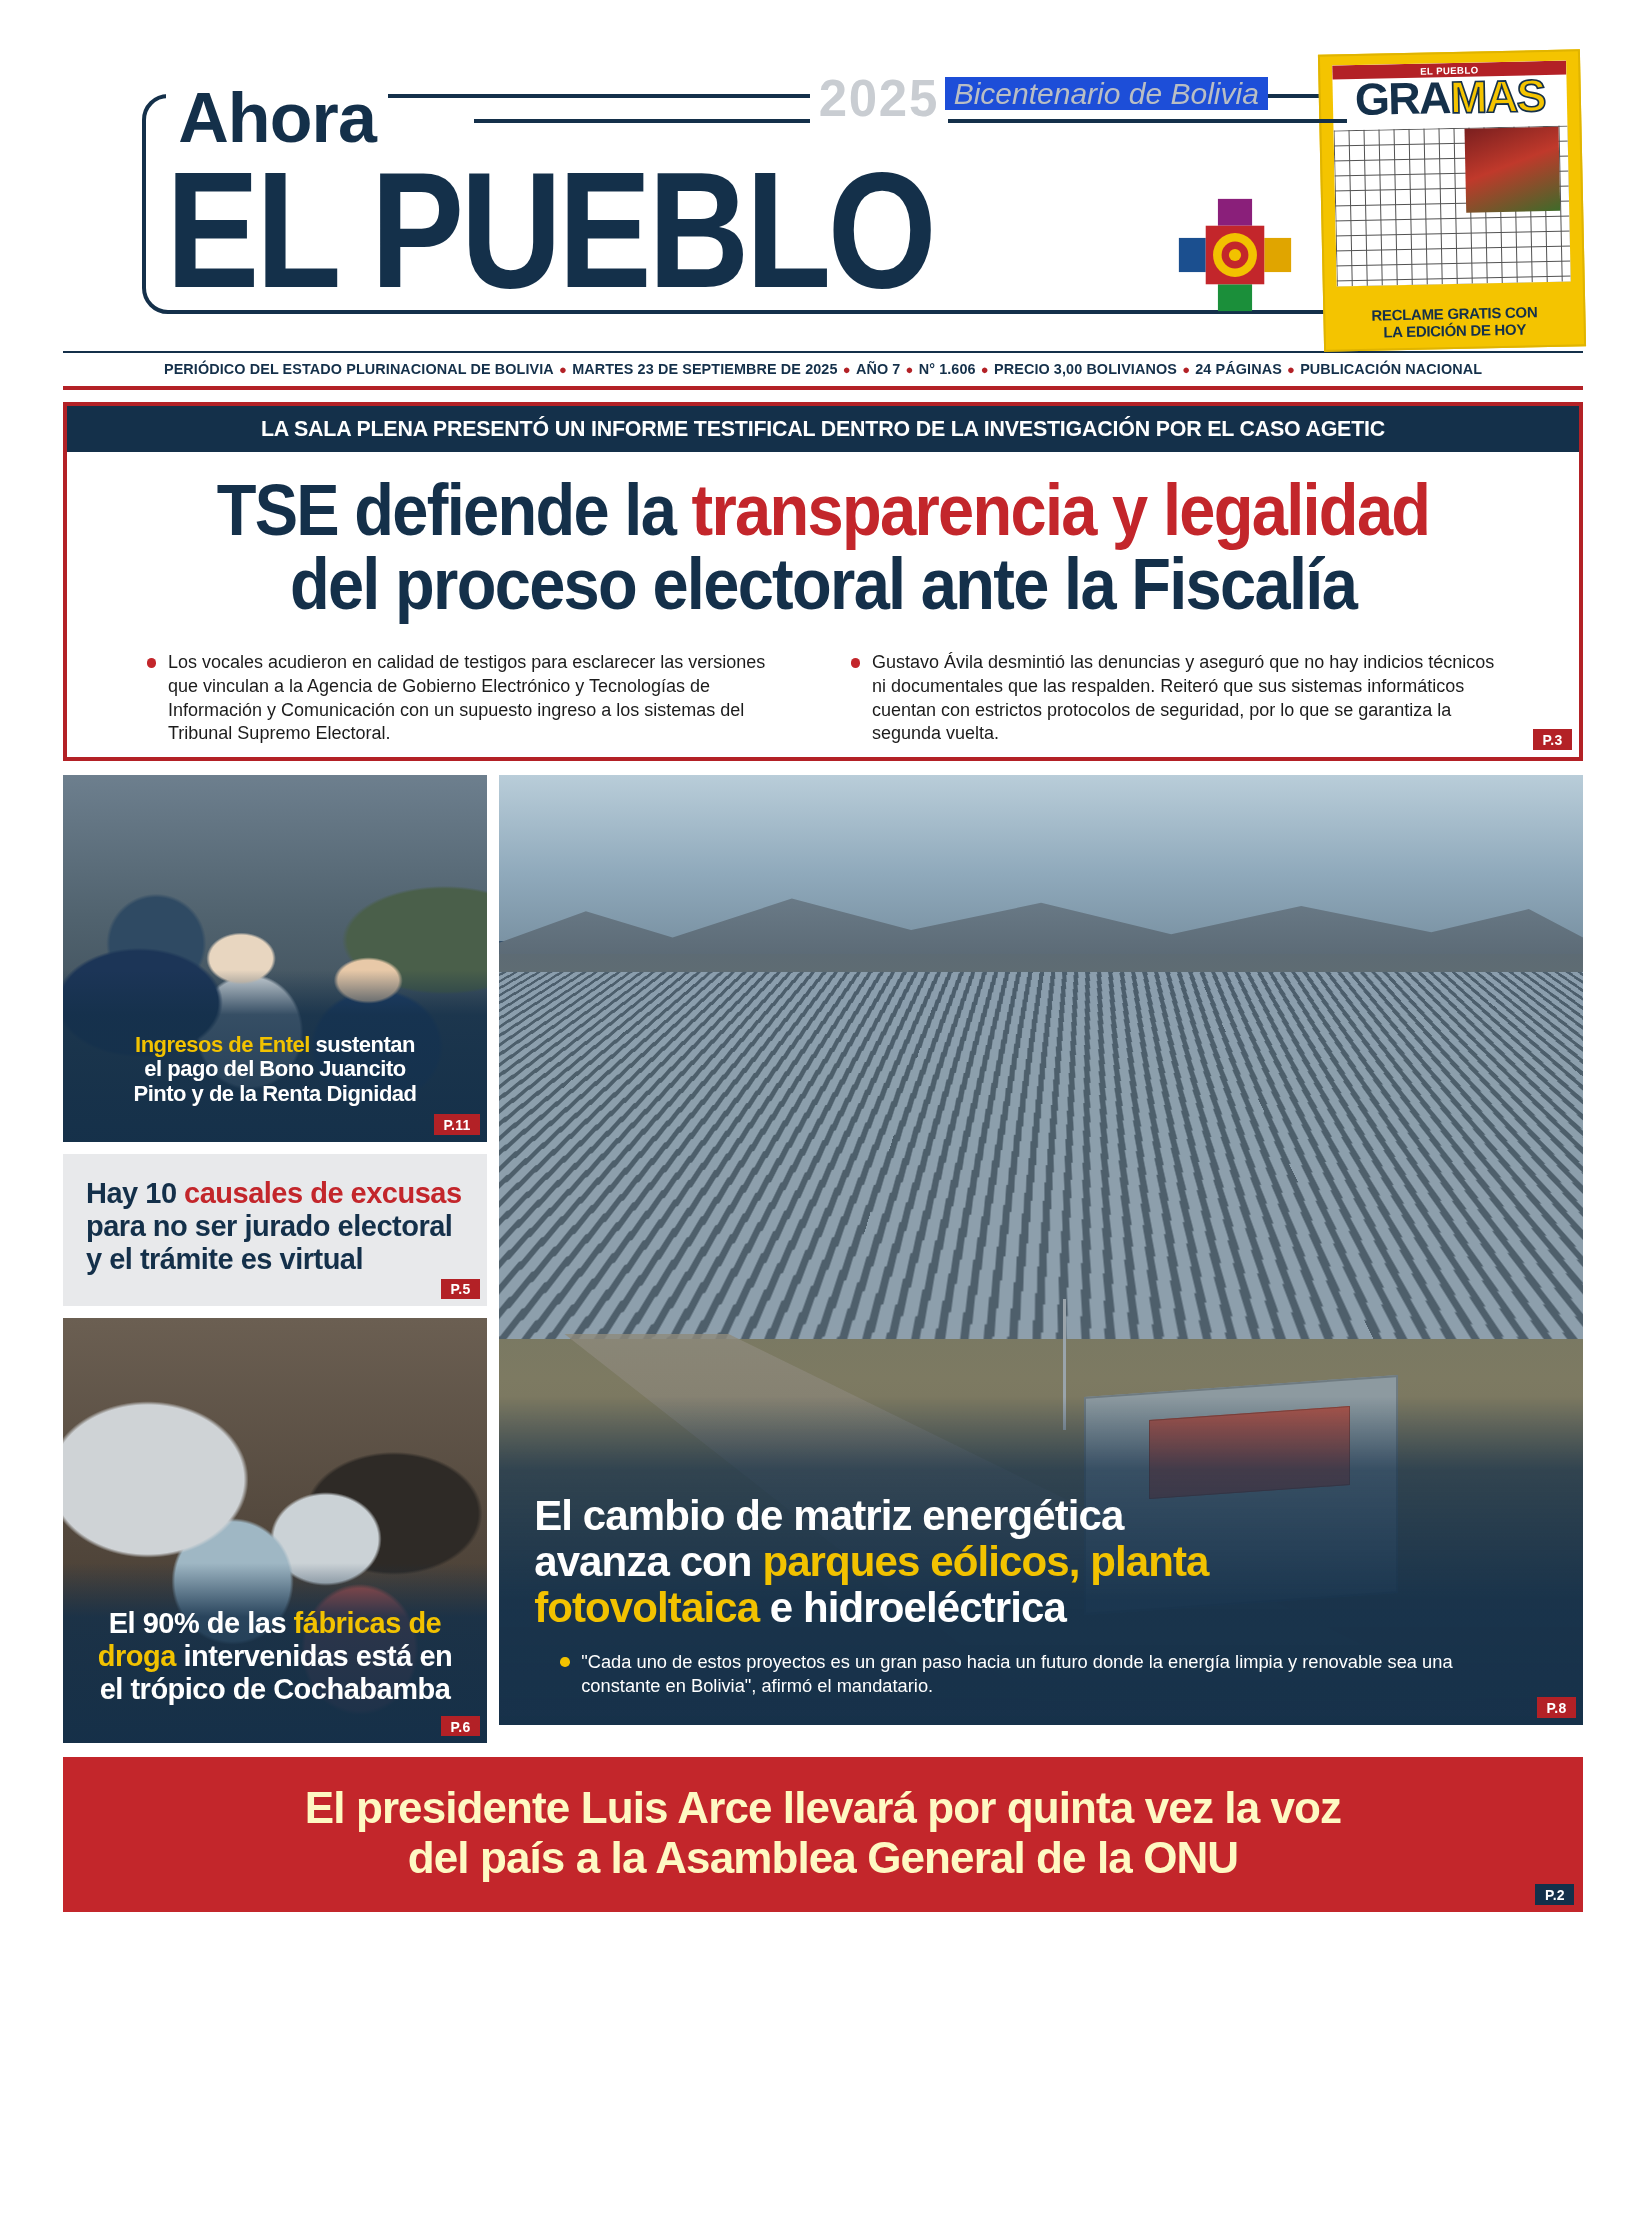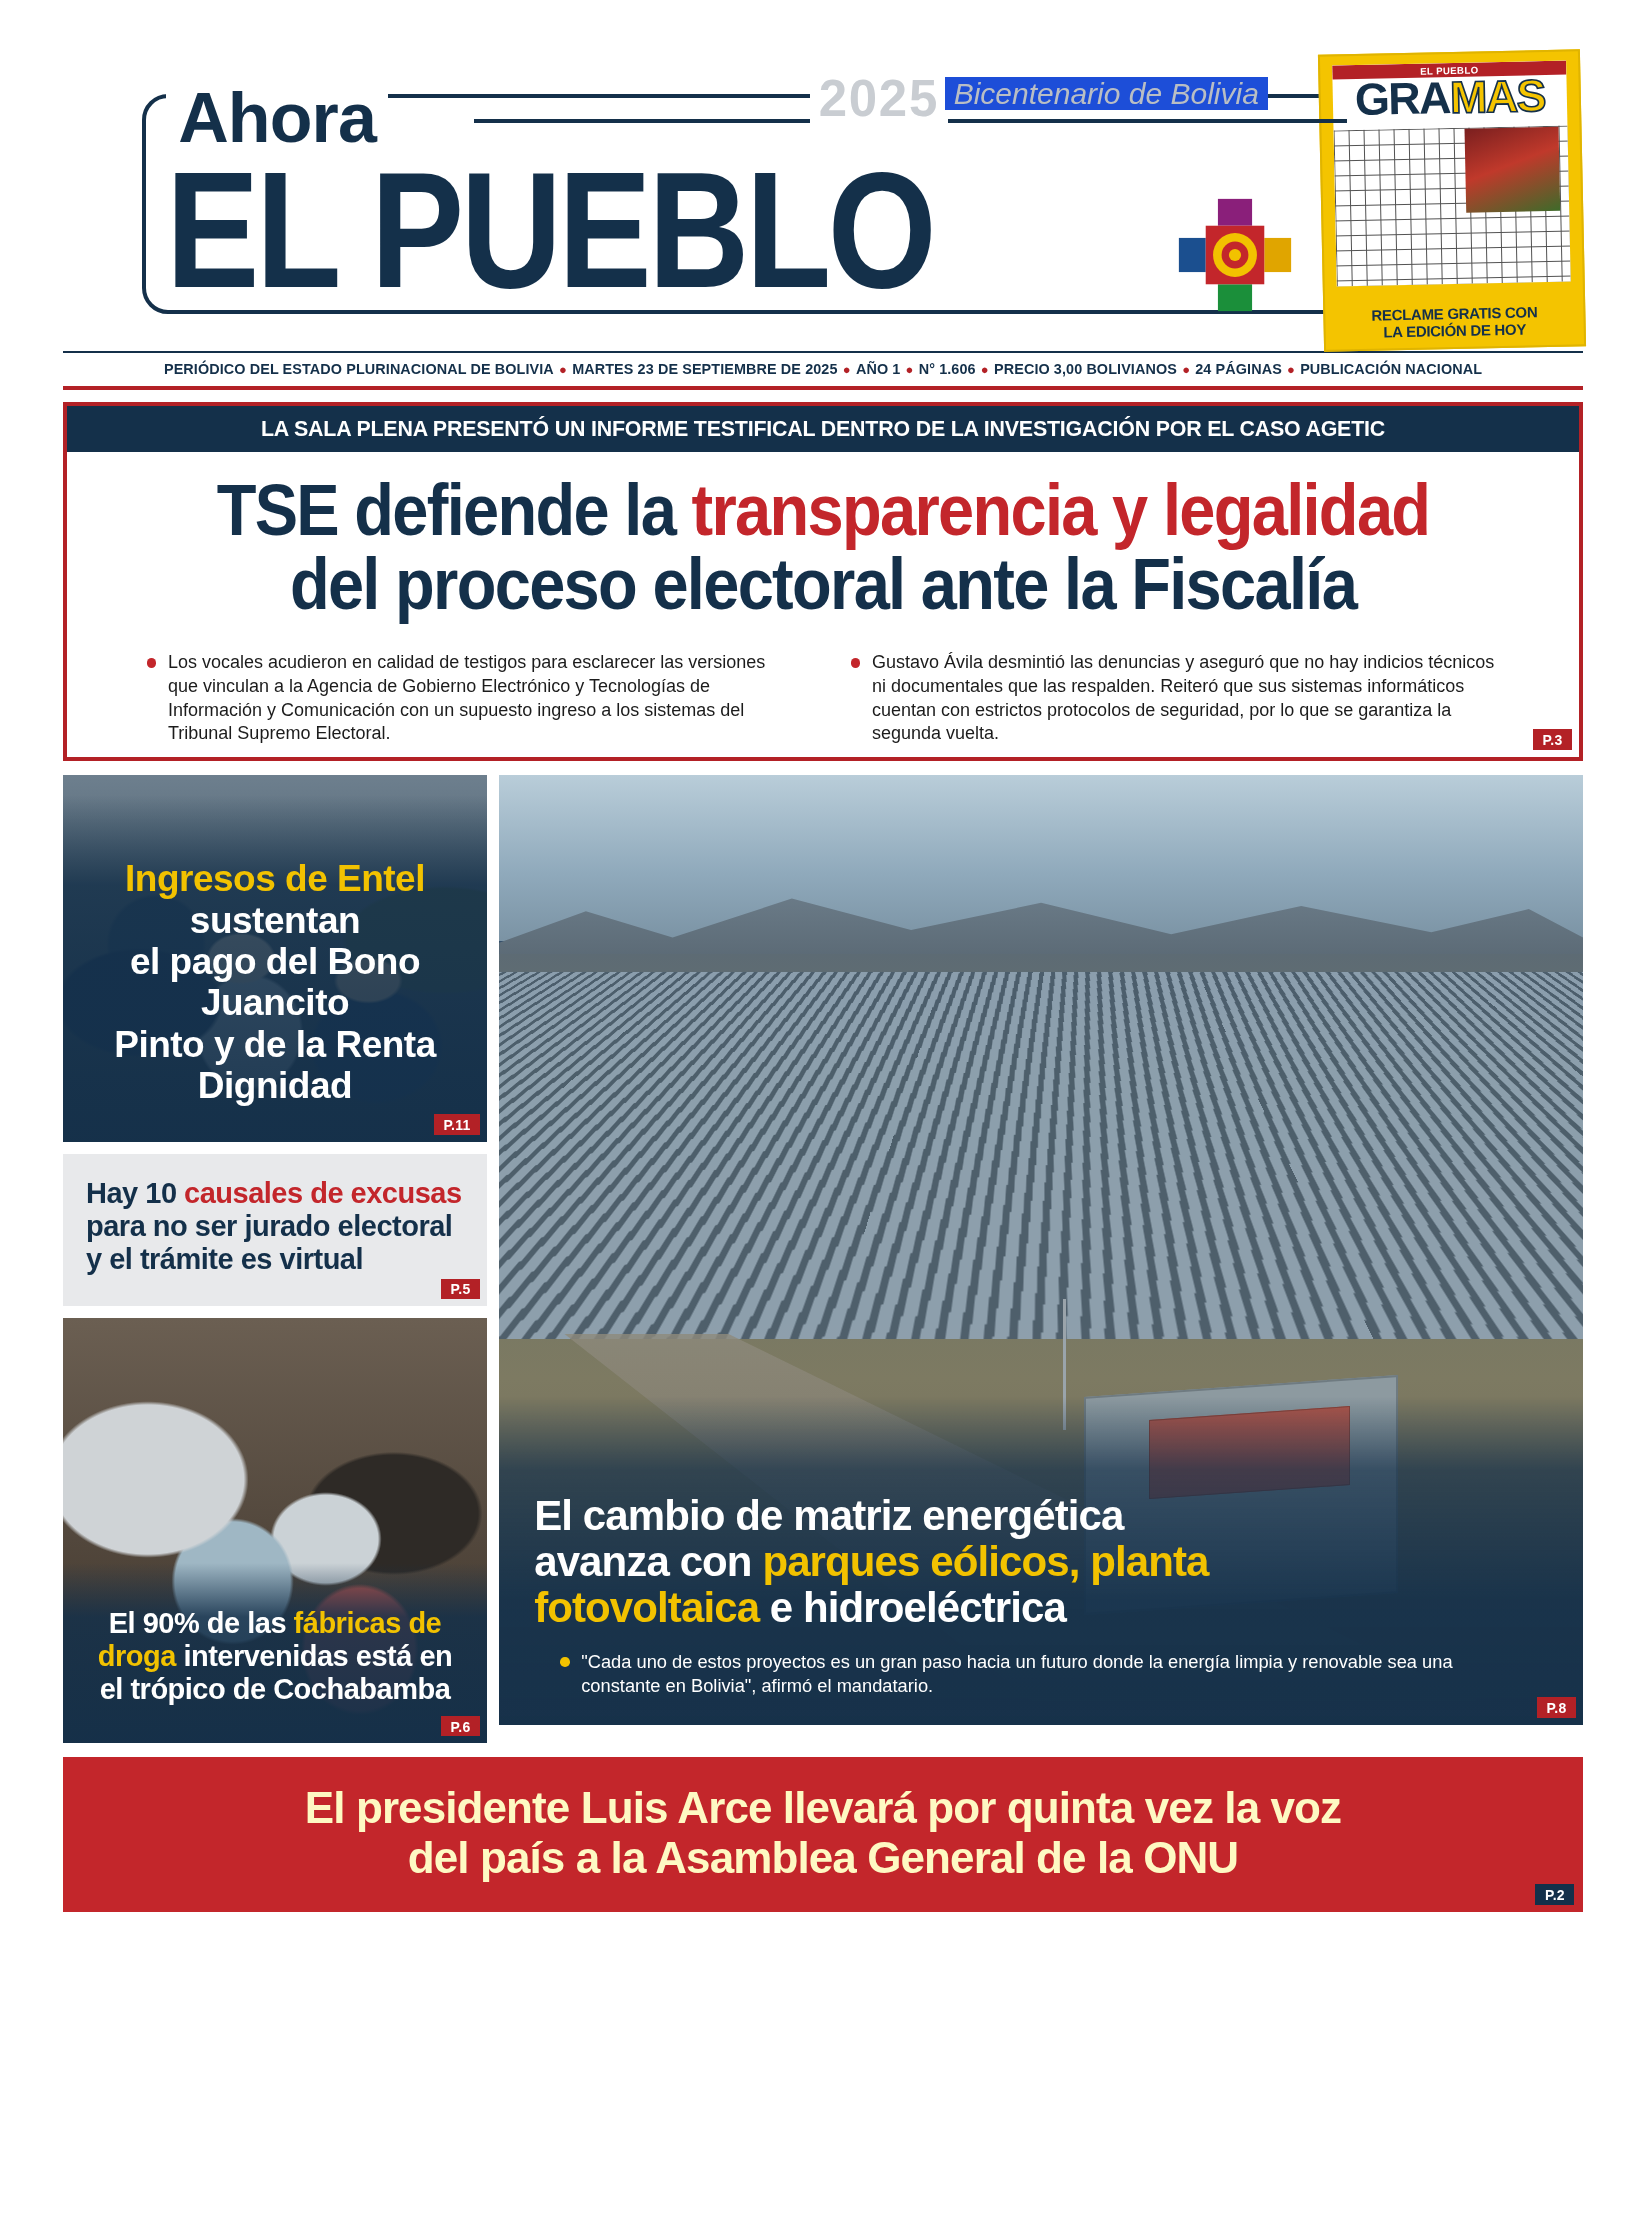"AÑO 1" span { text: 1 -> 7 }
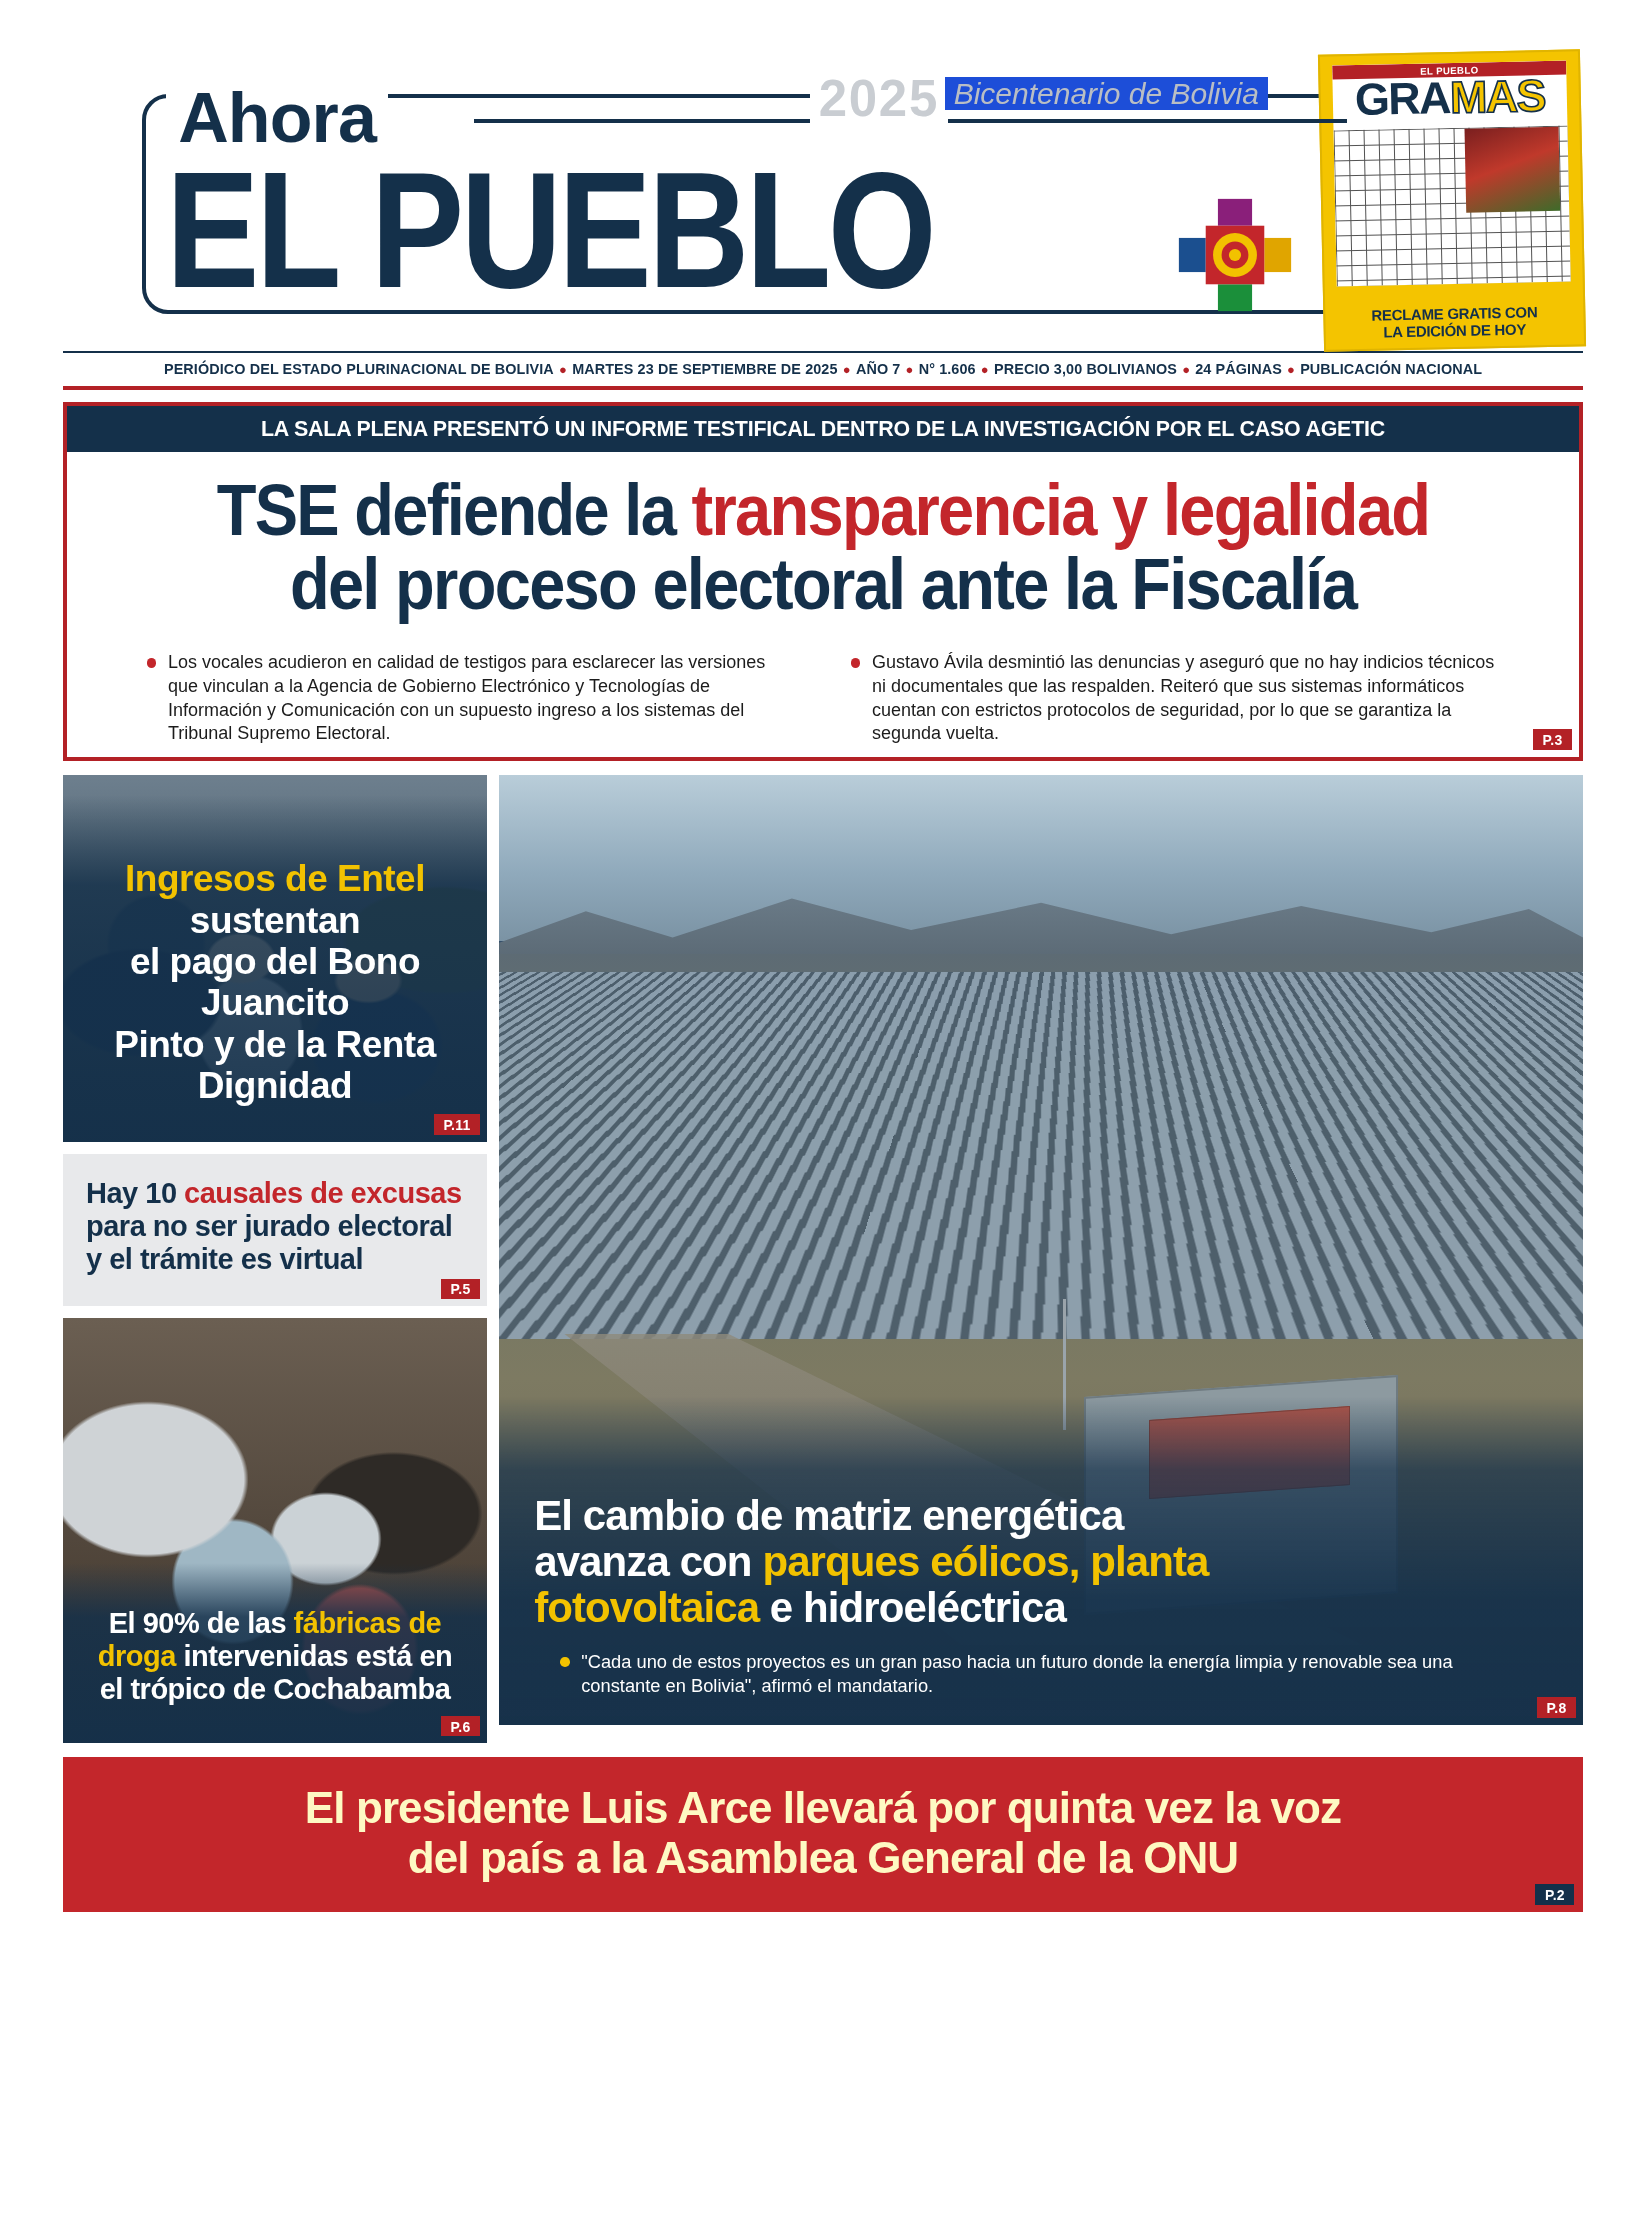"Ingresos de Entel sustentan" .card1-overlay .t { font-size: 37px -> 22px }
